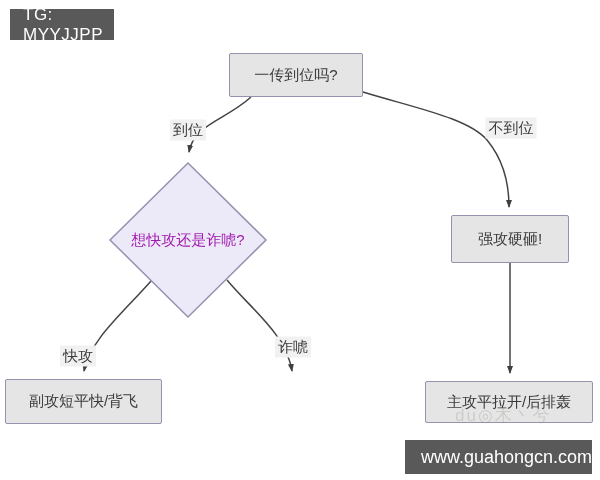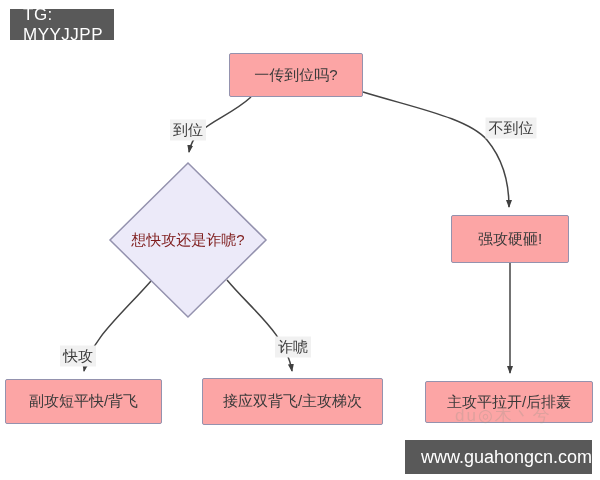"一传到位吗?" .node { background: #fca5a5 -> #e5e5e5 }
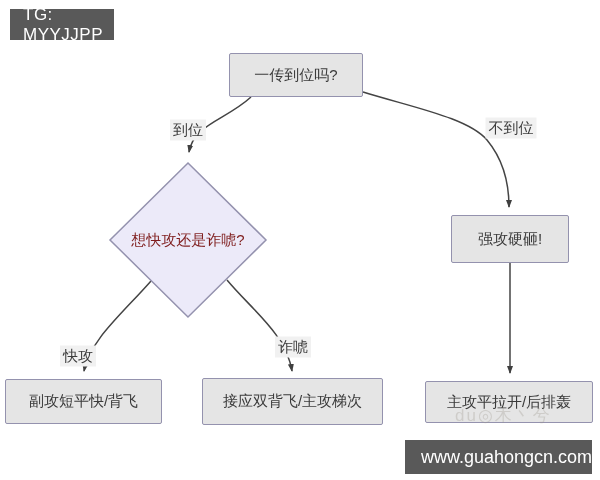"想快攻还是诈唬?" .decision-text { color: #7f1d1d -> #a21caf }
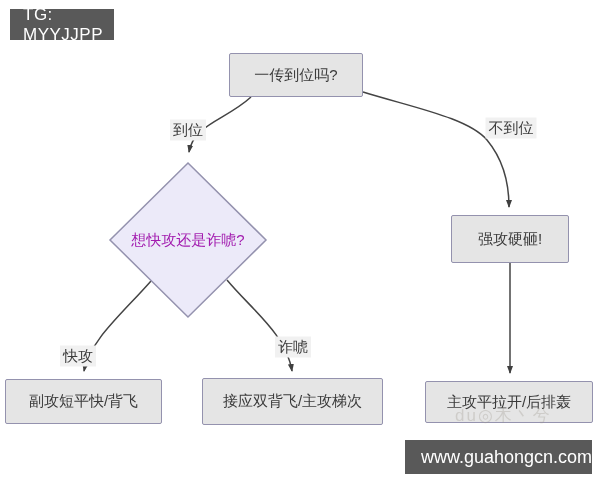"接应双背飞/主攻梯次" div.node { html: <div> <span>接应双背飞/主攻梯次</span> </div> -> none }
